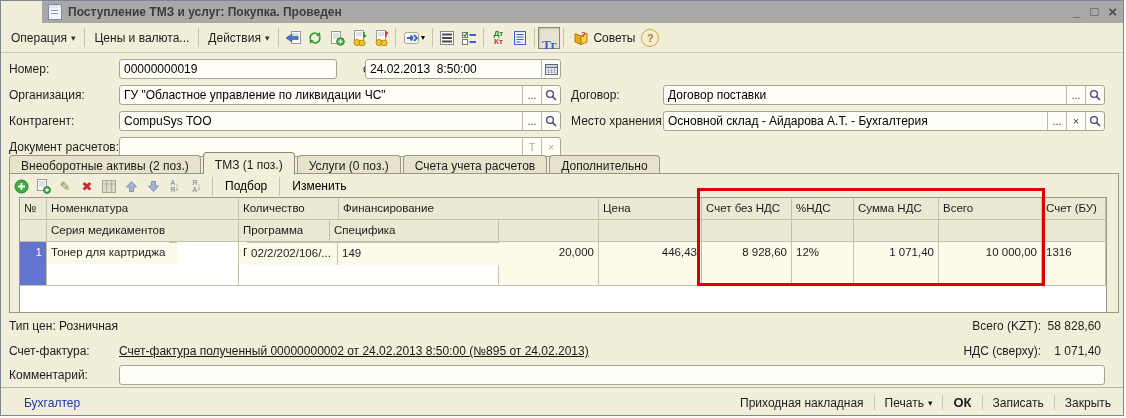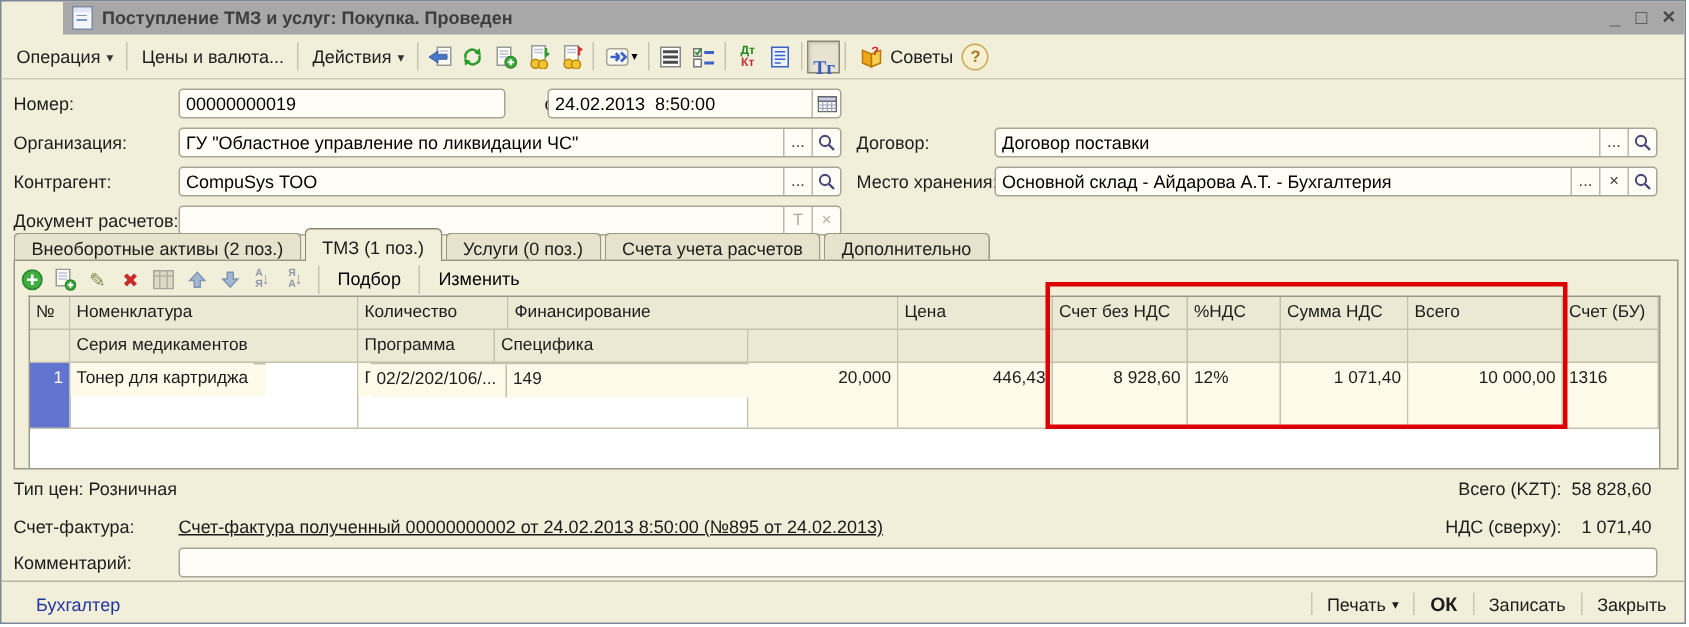"Приходная накладная" button.sbtn { html: none -> <button>Приходная накладная</button> }
